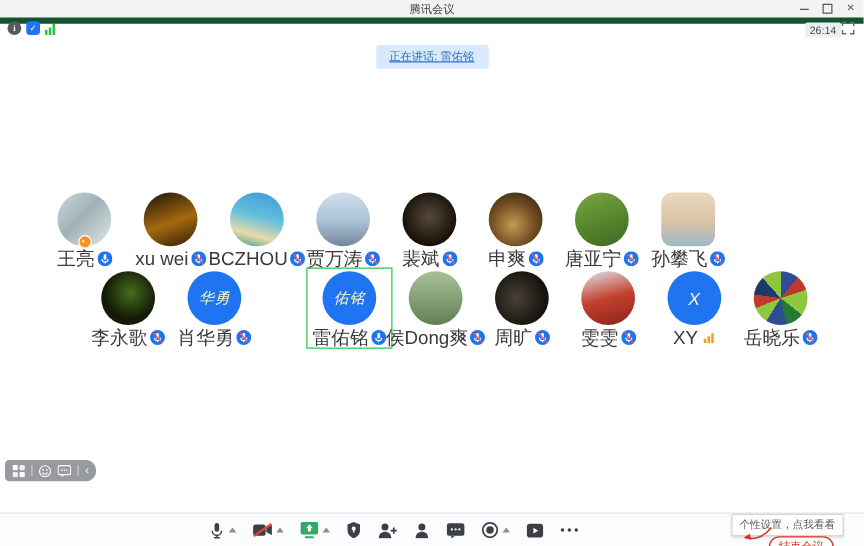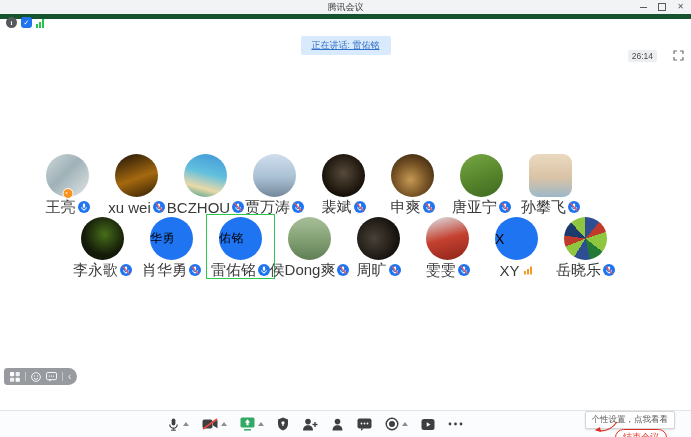"26:14" .status-right { gap: 16px -> 0; margin-top: 32px -> none }
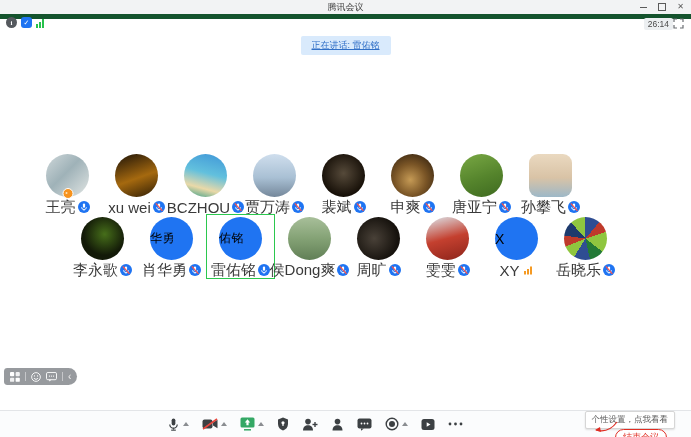"华勇" .avatar { color: #000000 -> #fef9c3; font-style: none -> italic; justify-content: none -> center }
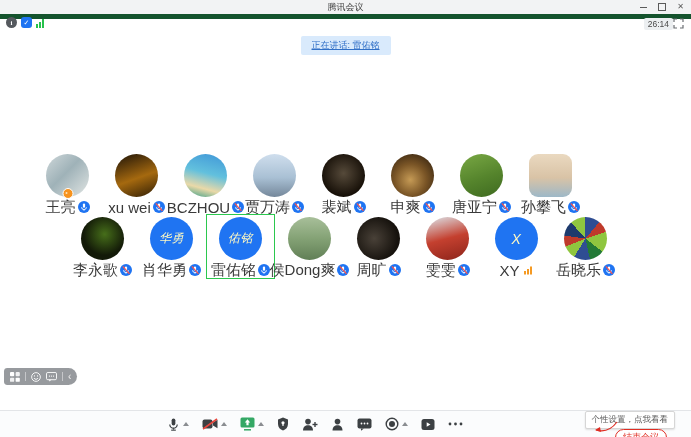"佑铭" .tile.active { margin-left: none -> 39px }
